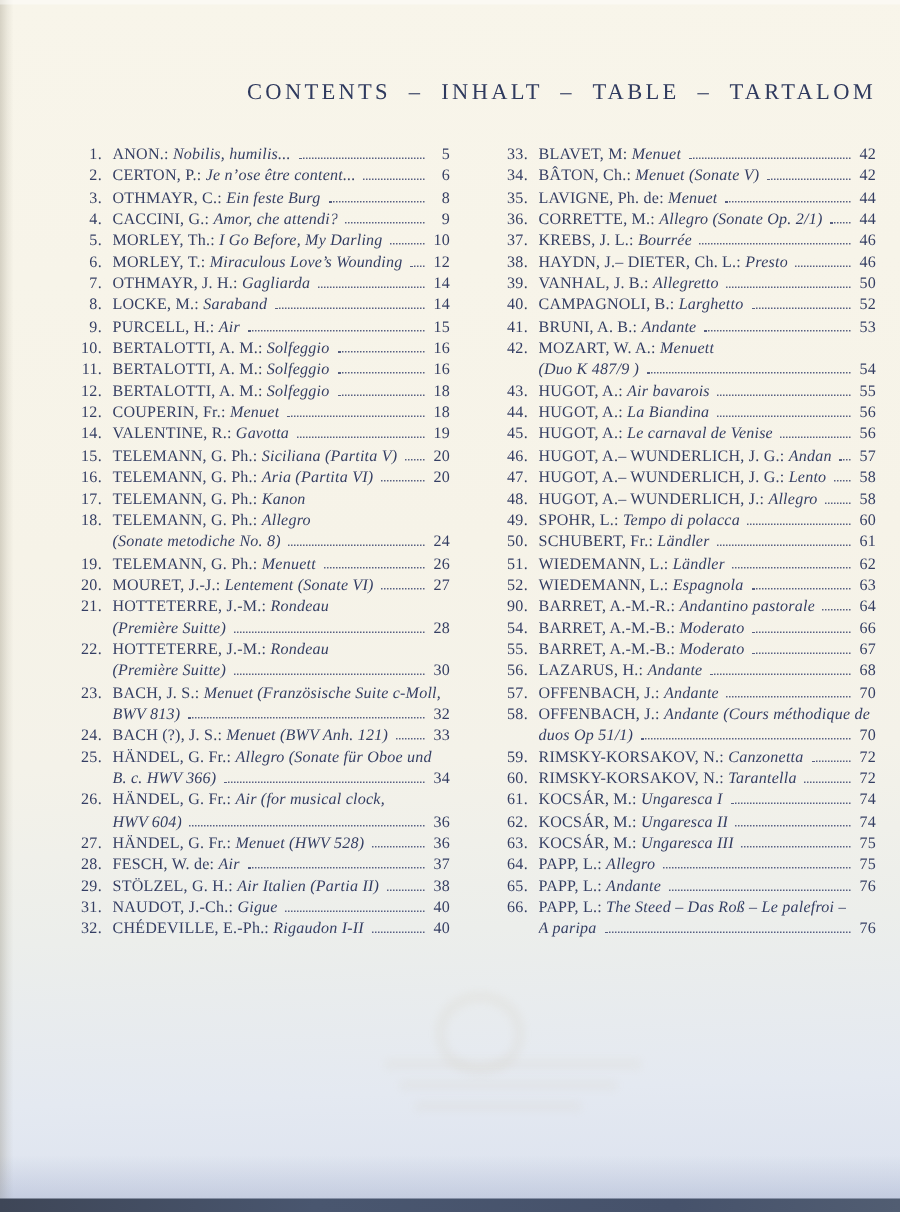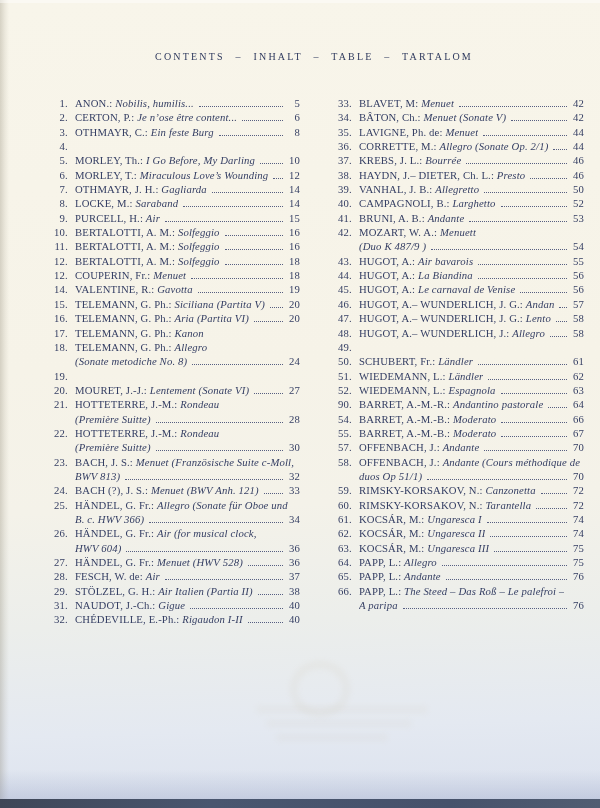"CONTENTS – INHALT – TABLE" .toc-title { font-size: 10px -> 15px; text-align: center -> right }
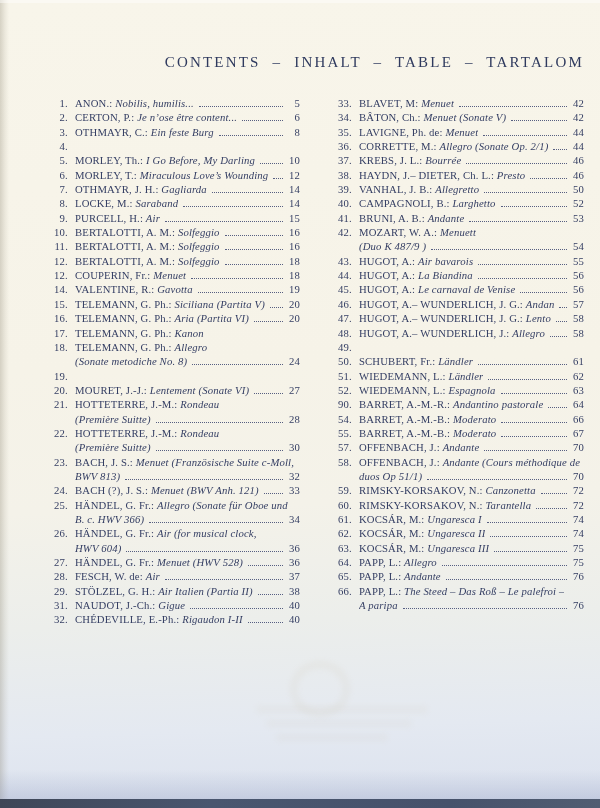"CACCINI, G.: Amor, che attendi?" div.body { html: none -> <div> <div> <span><span>CACCINI, G.:</span> <span>Amor, che attendi?</span></span> <span></span> <span>9</span> </div> </div> }
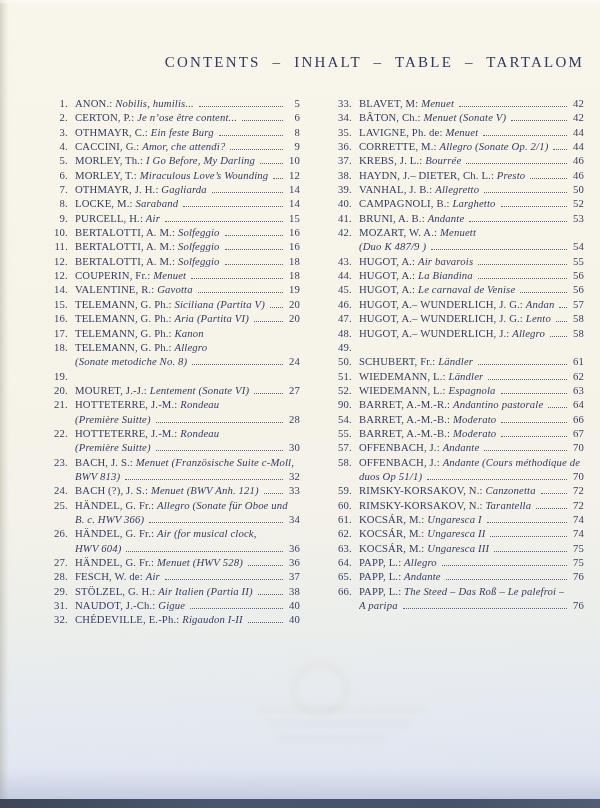"SPOHR, L.: Tempo di polacca" div.body { html: none -> <div> <div> <span><span>SPOHR, L.:</span> <span>Tempo di polacca</span></span> <span></span> <span>60</span> </div> </div> }
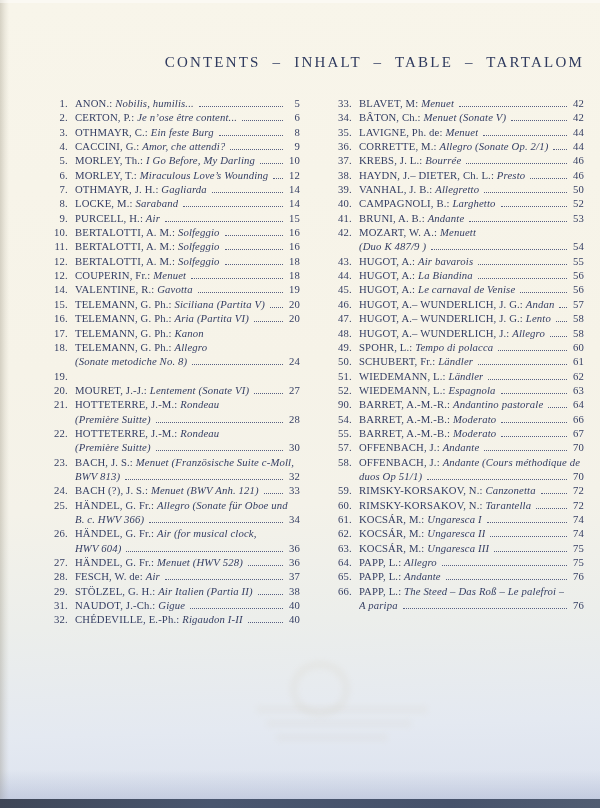"TELEMANN, G. Ph.: Menuett" div.body { html: none -> <div> <div> <span><span>TELEMANN, G. Ph.:</span> <span>Menuett</span></span> <span></span> <span>26</span> </div> </div> }
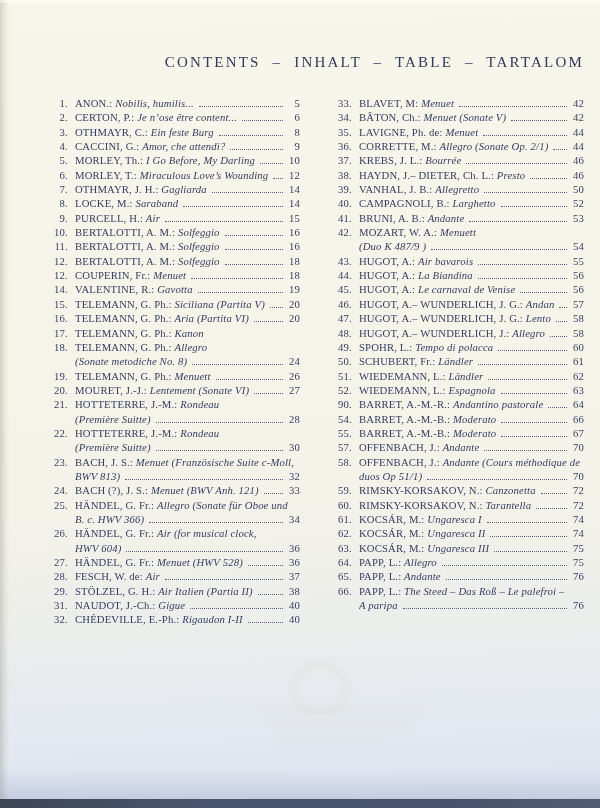"56." div.entry { html: none -> <div> <span>56.</span> <div> <div> <span><span>LAZARUS, H.:</span> <span>Andante</span></span> <span></span> <span>68</span> </div> </div> </div> }
